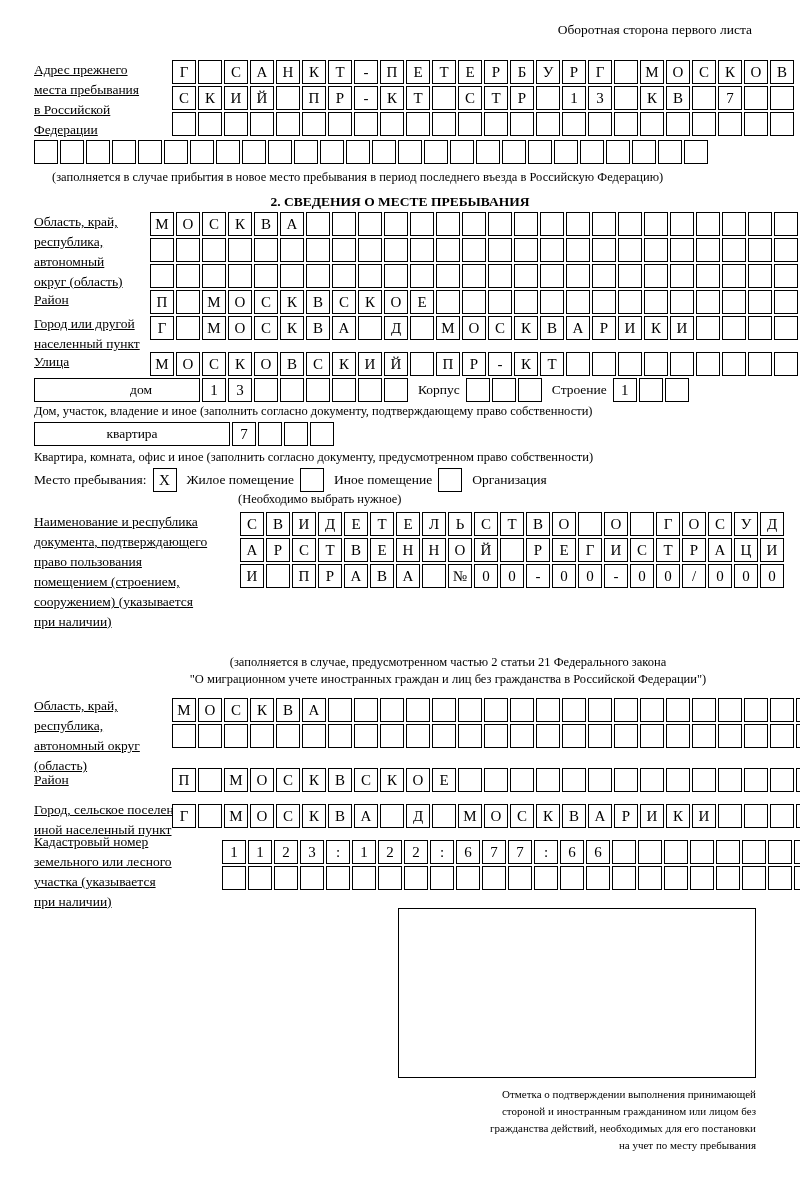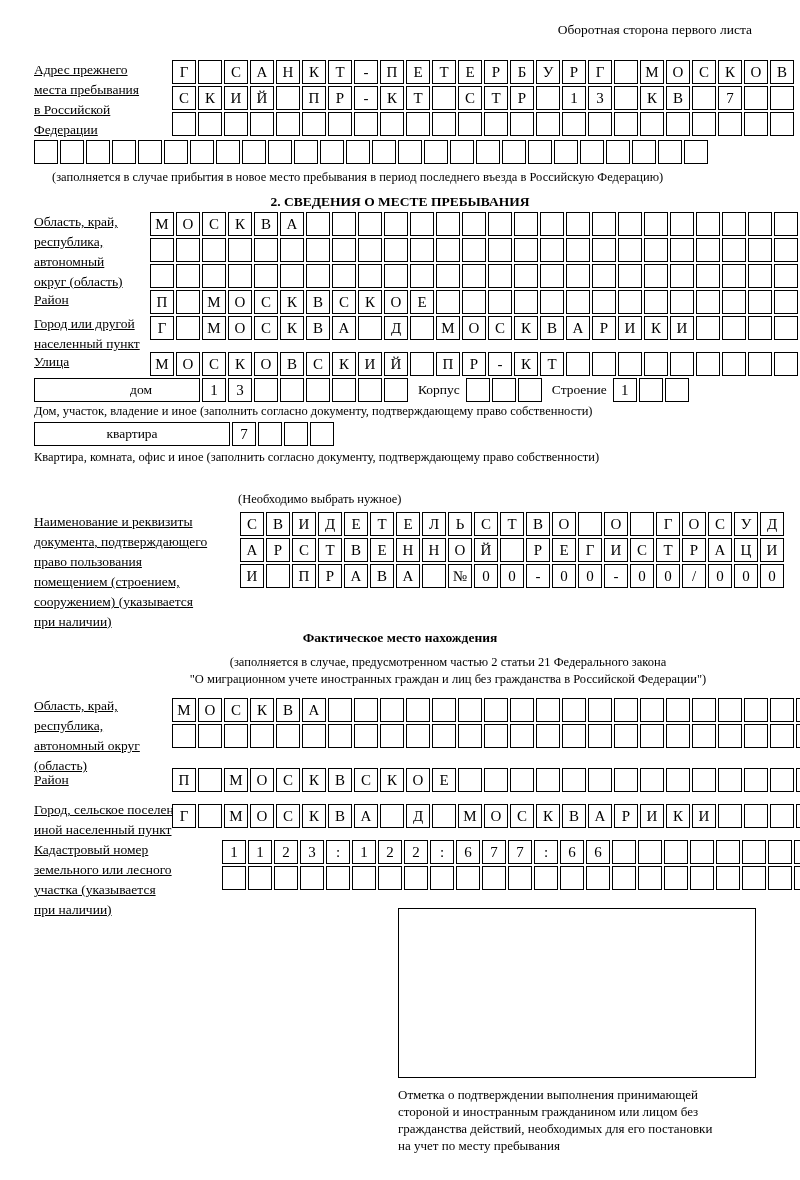"Квартира, комната, офис и иное" div.noteline { text: подтверждающему -> предусмотренном }
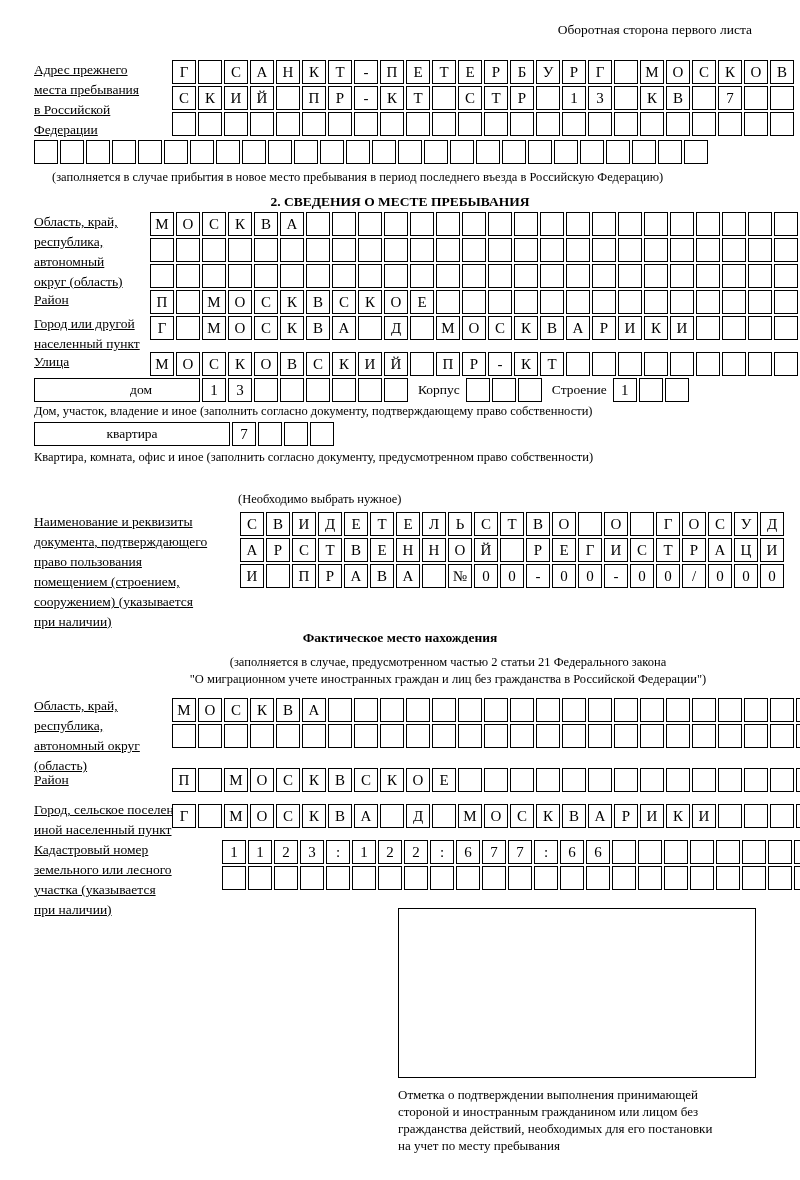"Место пребывания:" div.flexrow { html: none -> <div> <span>Место пребывания:</span> <div>X</div> <span>Жилое помещение</span> <div></div> <span>Иное помещение</span> <div></div> <span>Организация</span> </div> }
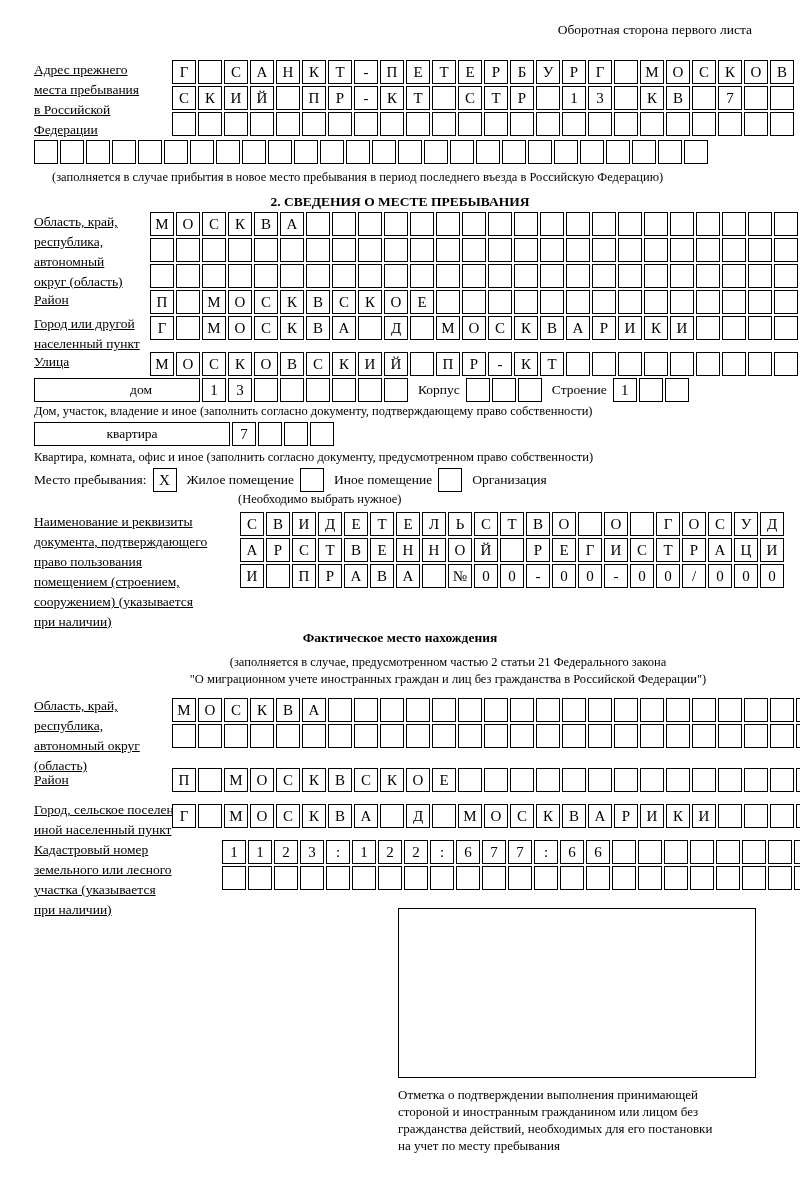"Наименование и реквизиты" div.lbl { text: реквизиты -> республика }
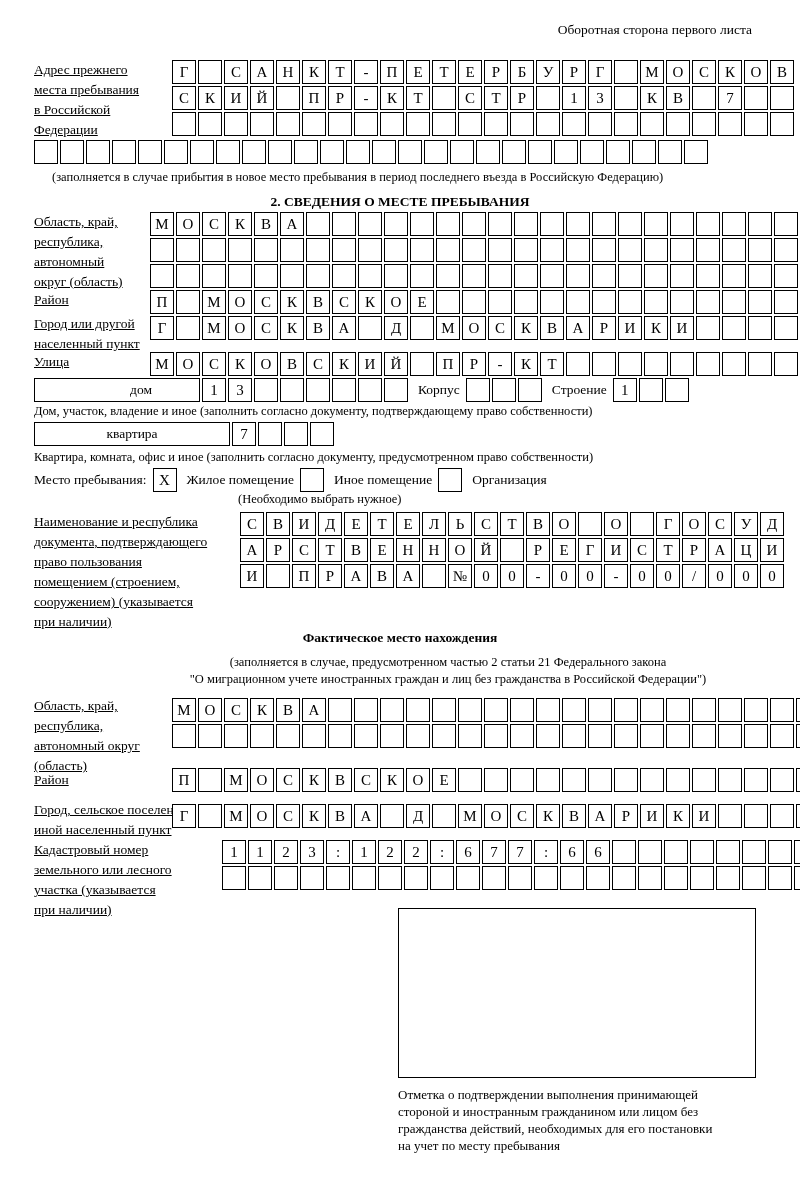"Фактическое место нахождения" div.center-title { html: <div>Фактическое место нахождения</div> -> none }
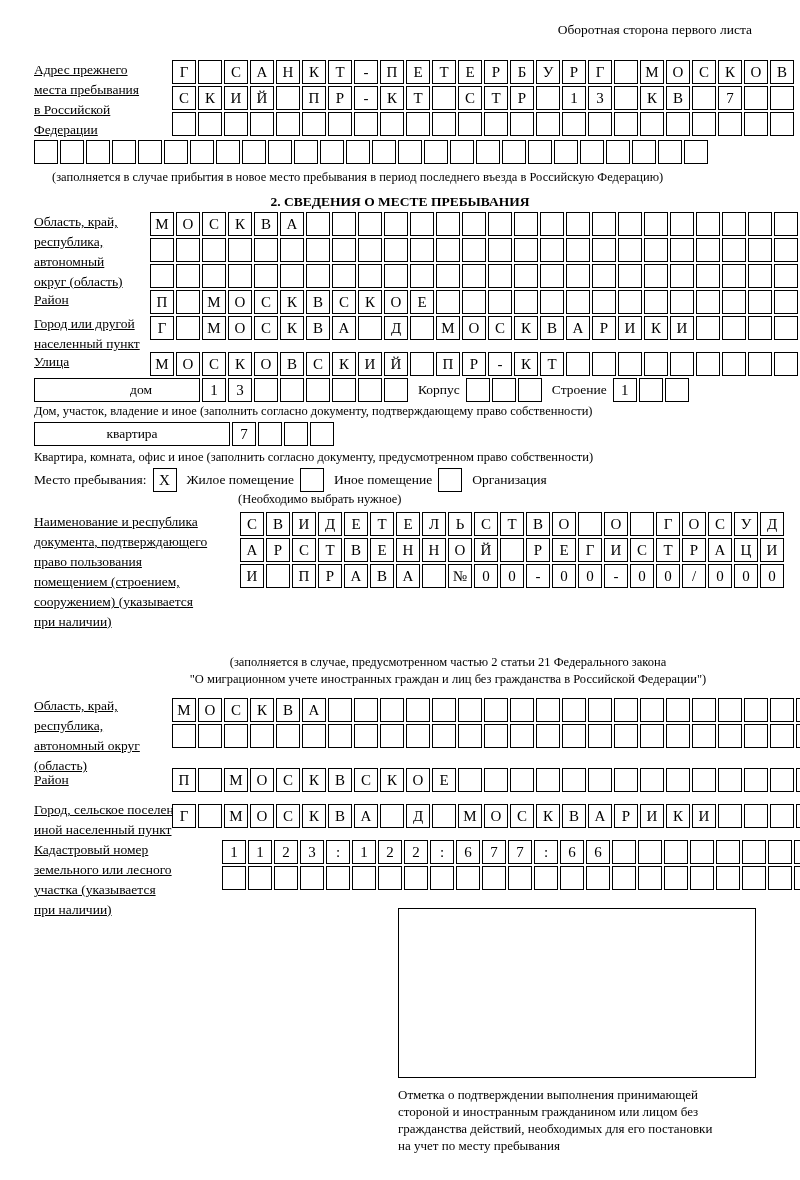"Кадастровый номер" div.lbl { margin-top: 8px -> none }
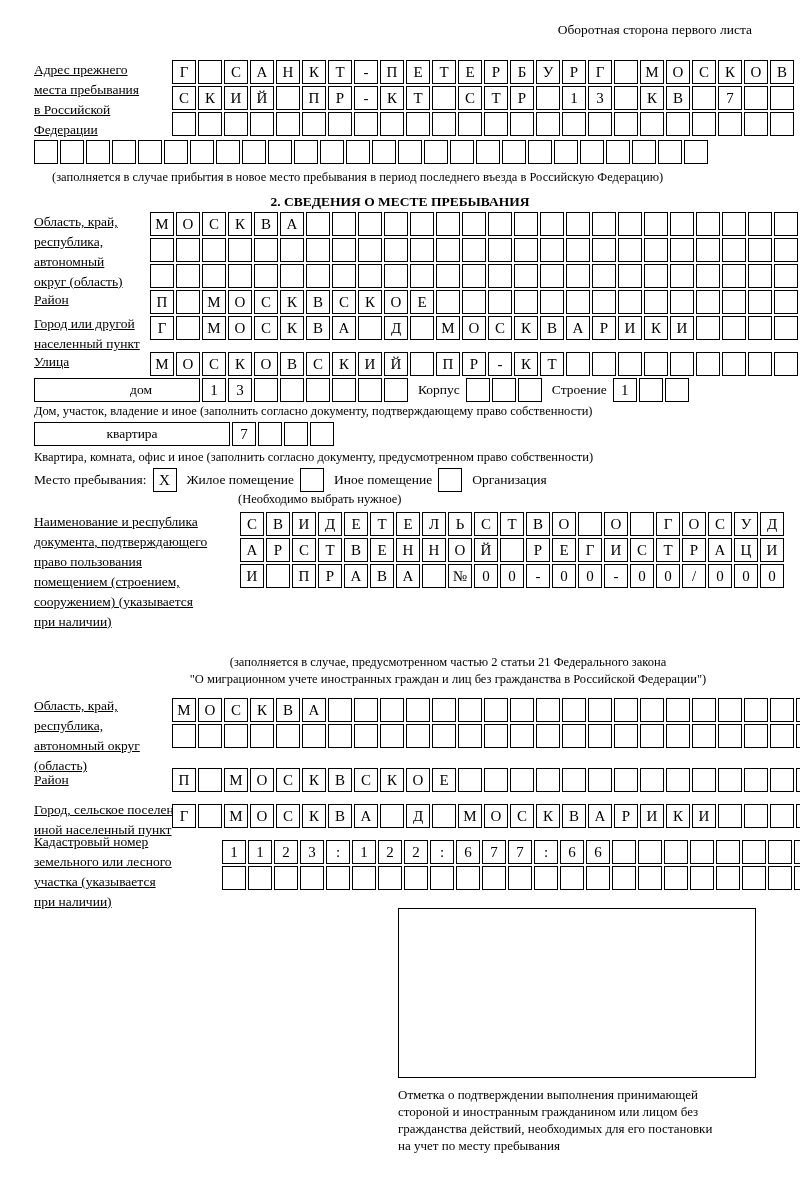"Отметка о подтверждении выполнения" .footnote { font-size: 13px -> 11px; text-align: left -> right }
